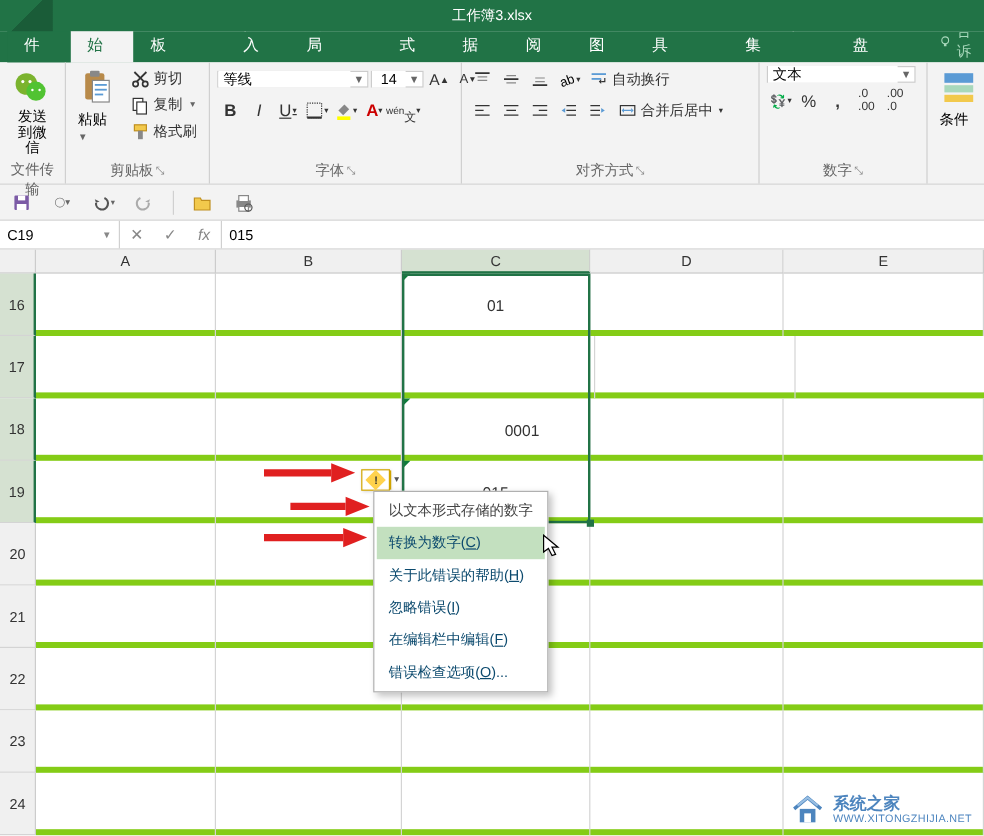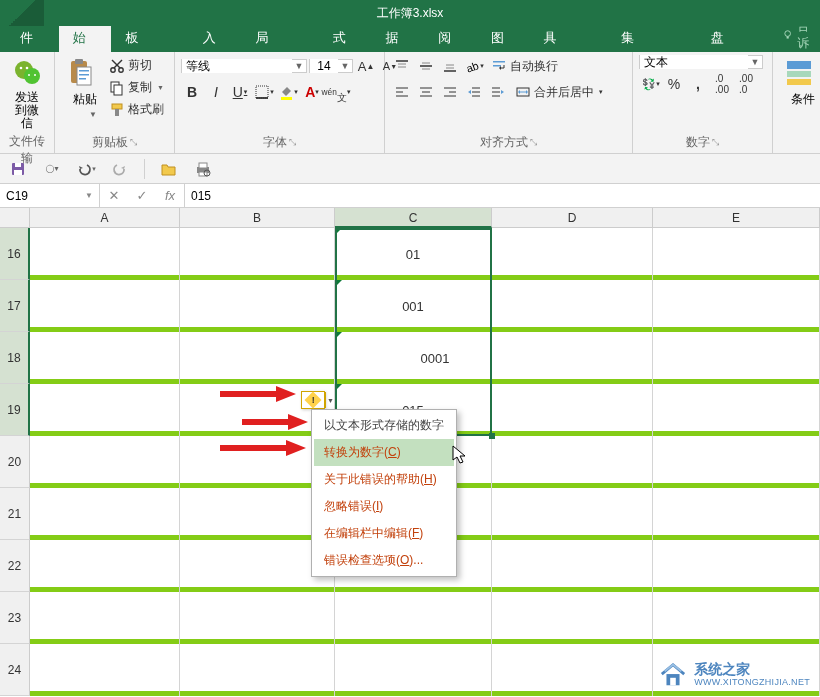"发送" .bigbtn { align-items: flex-end -> flex-start }
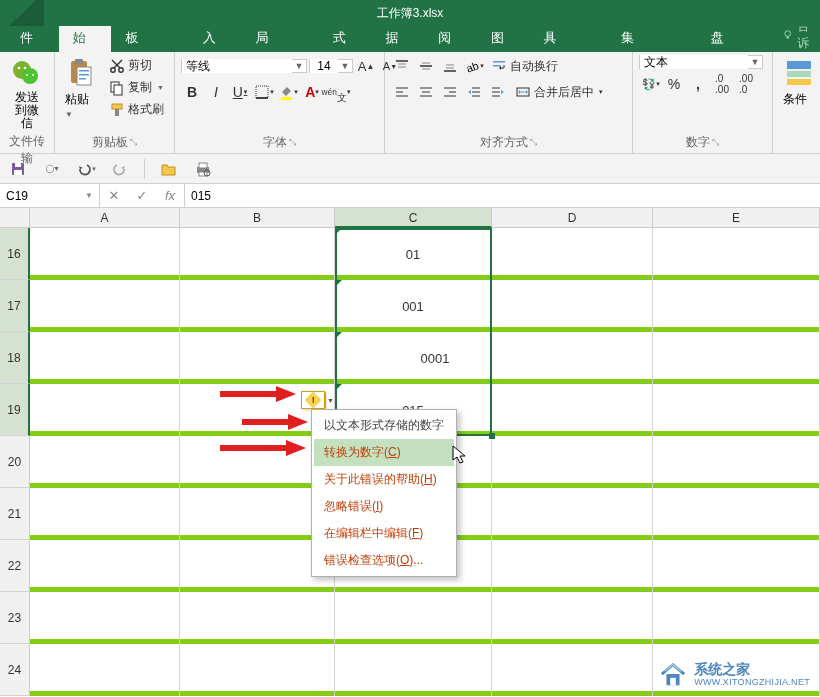"001" div.cell { html: <div>001<div></div></div> -> none }
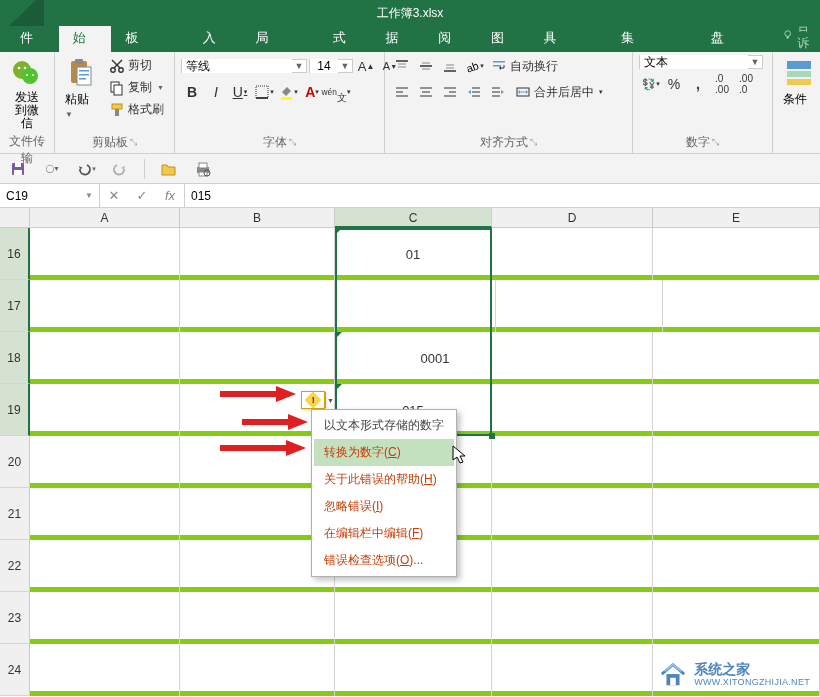"转换为数字(C)" .ctx-item { color: #c2410c -> #0c4a6e }
